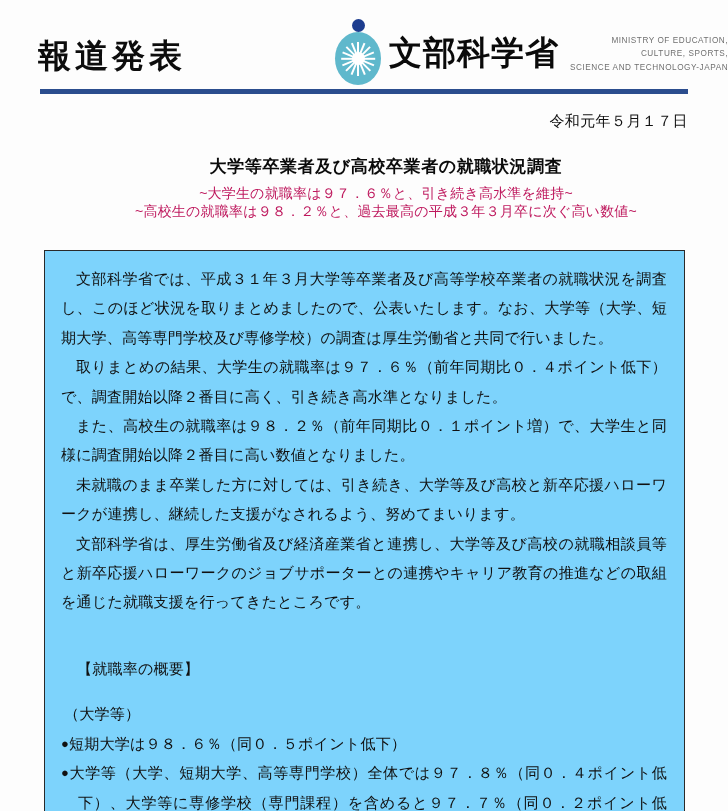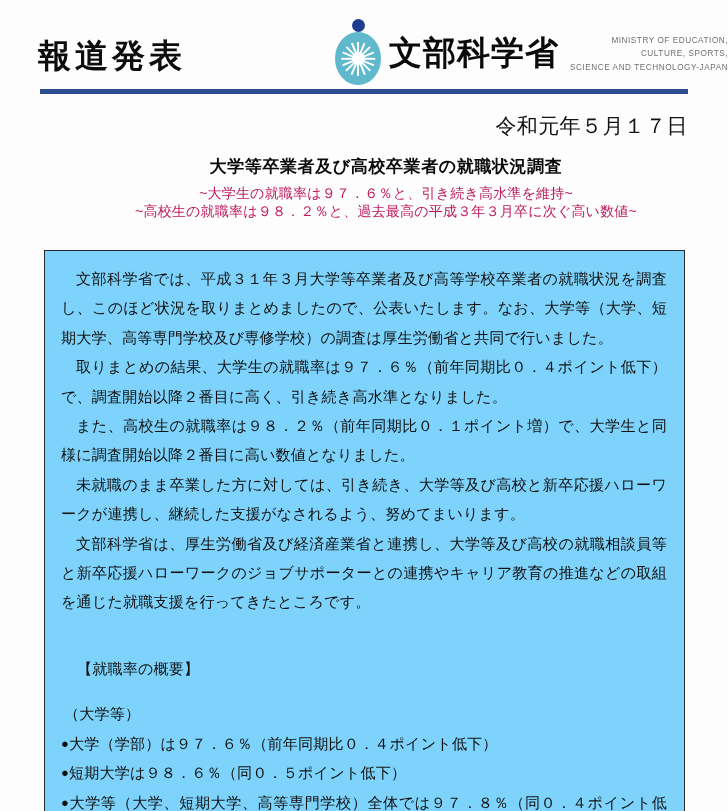"令和元年５月１７日" .date-line { font-size: 21px -> 15px }
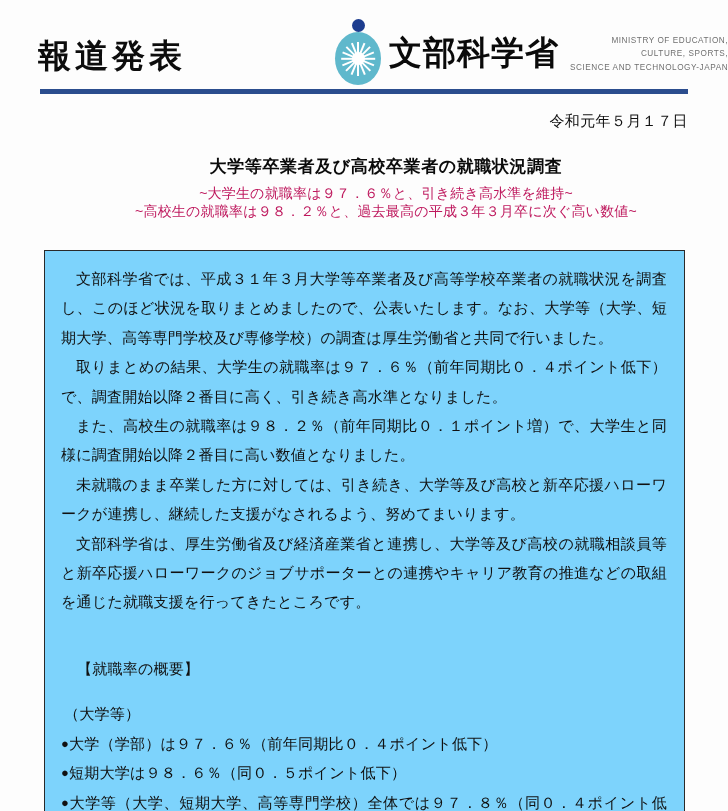"●大学（学部）は９７．６％（前年同期比０．４ポイント低下）" p.bullet { html: <p><span>●</span><span>大学（学部）は９７．６％（前年同期比０．４ポイント低下）</span></p> -> none }
